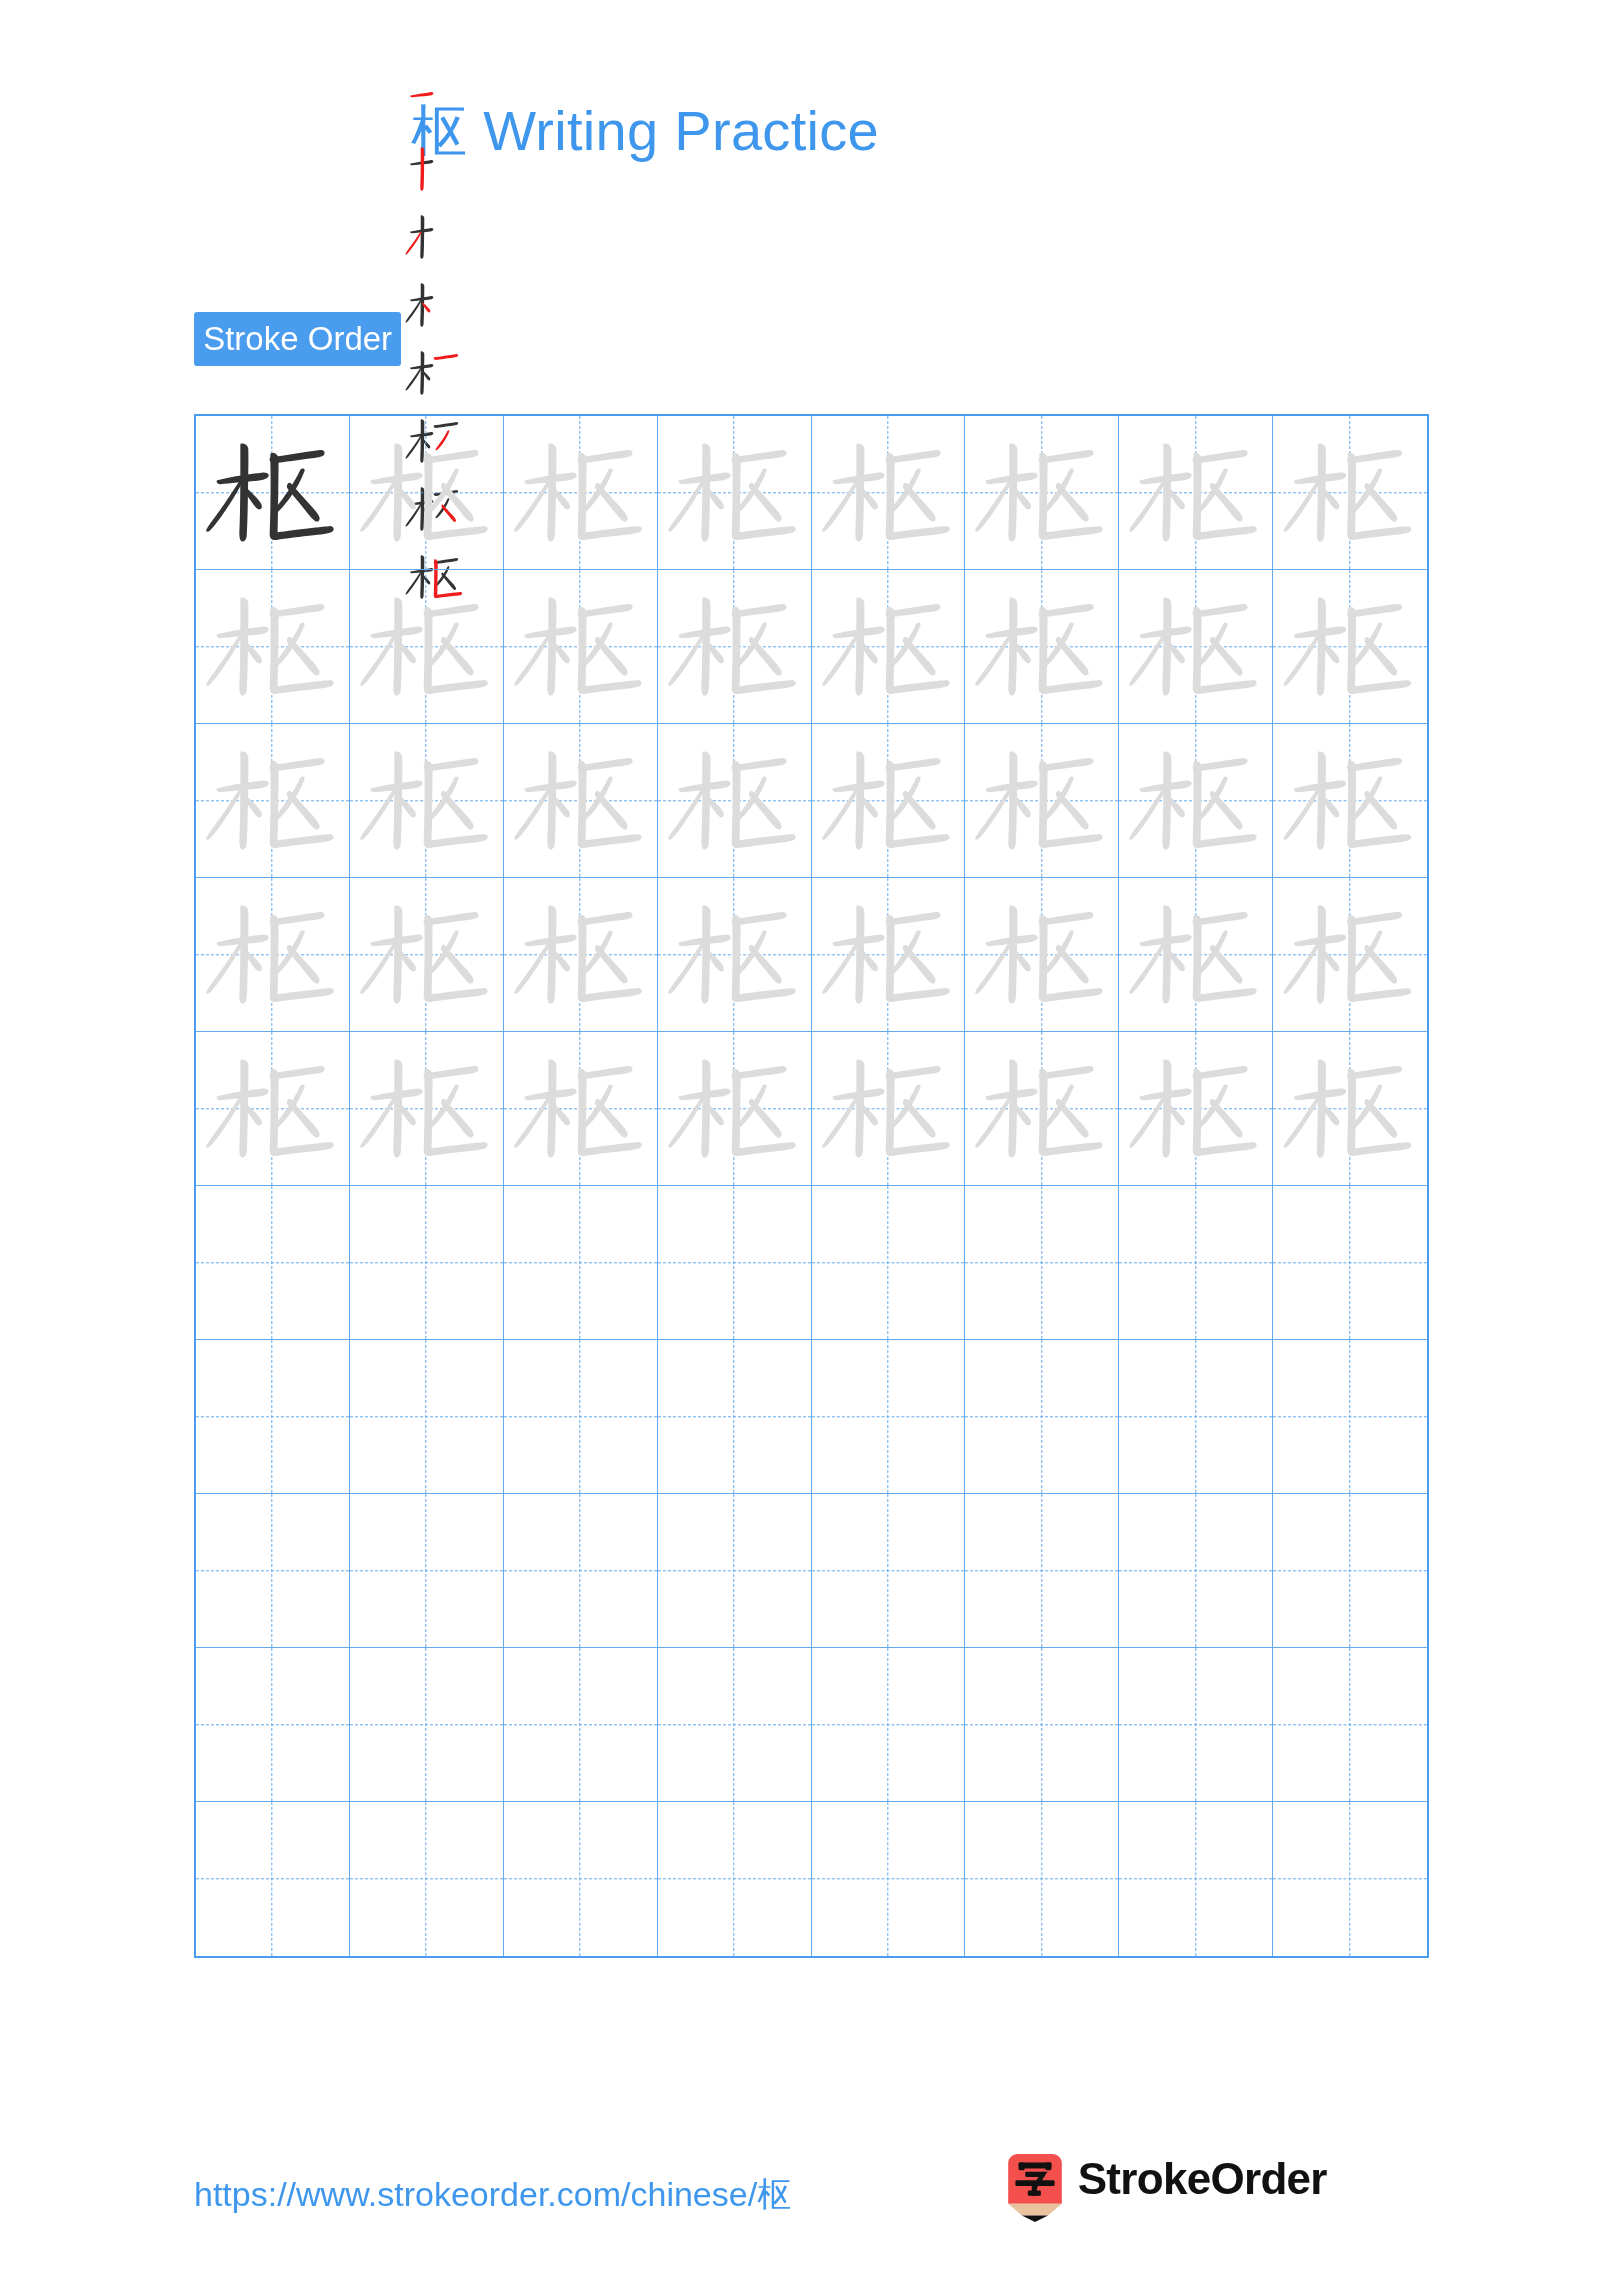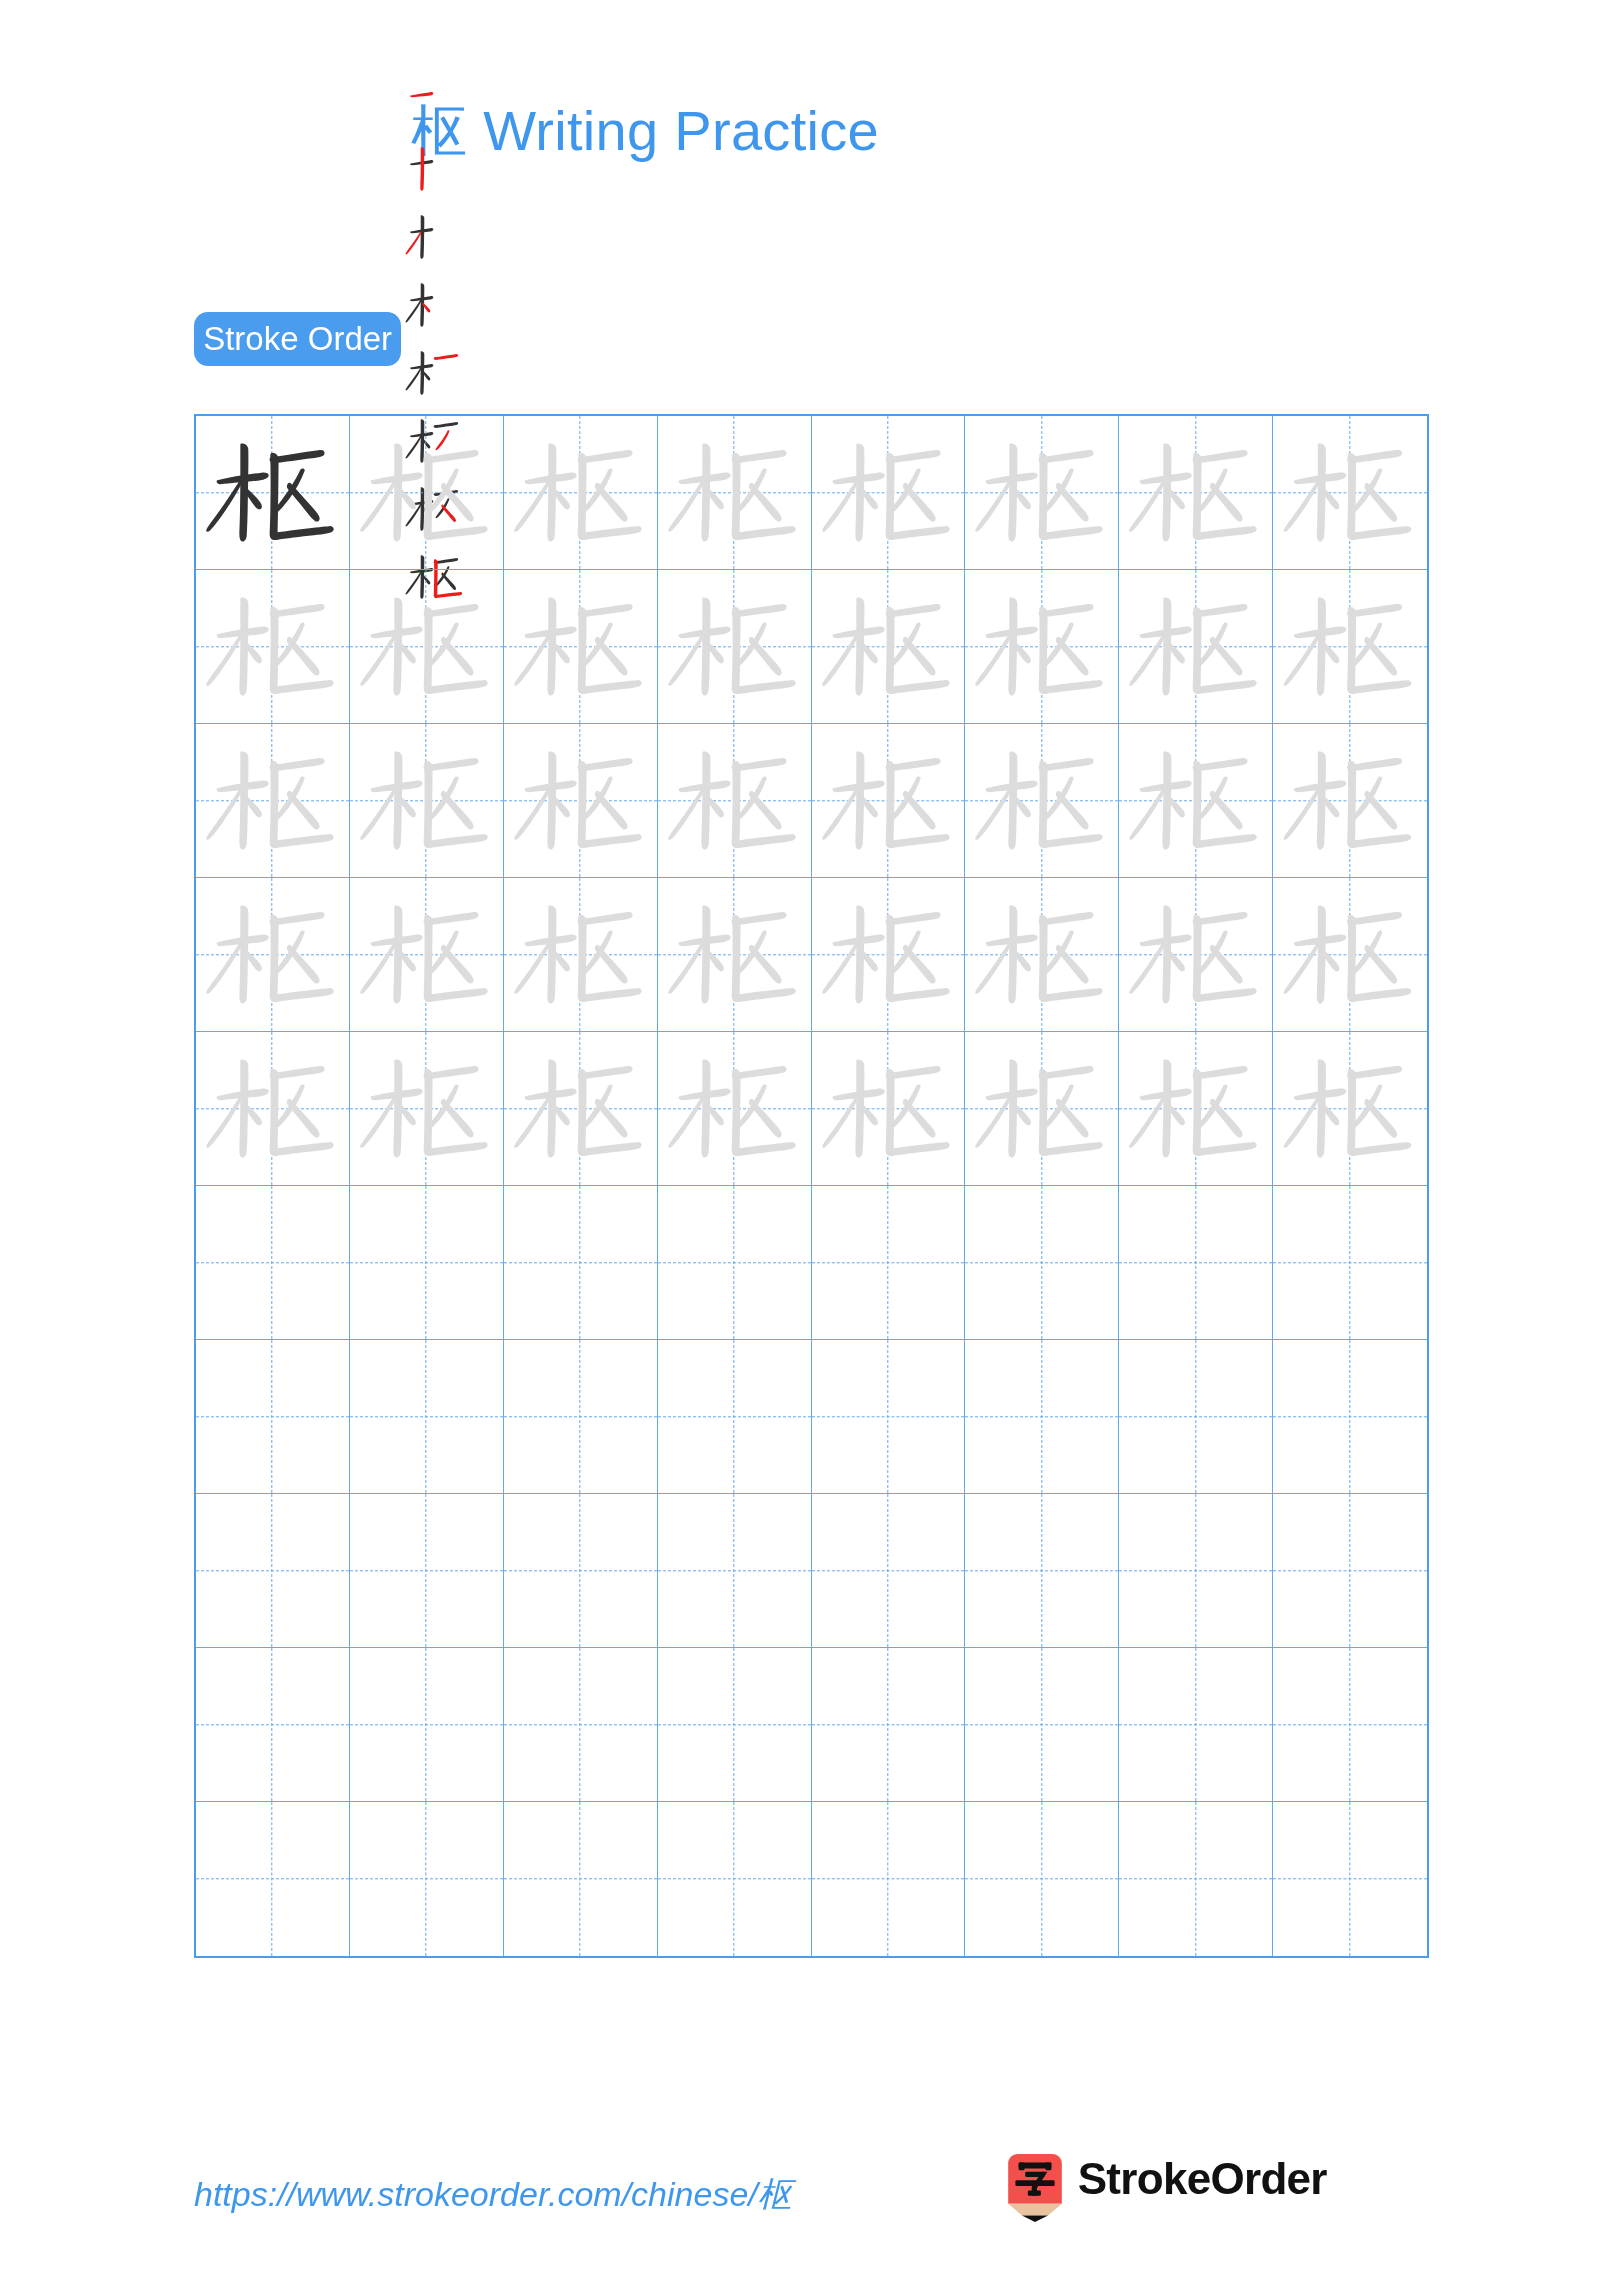"Stroke Order" #stroke-order-badge { border-radius: 14px -> 3px }
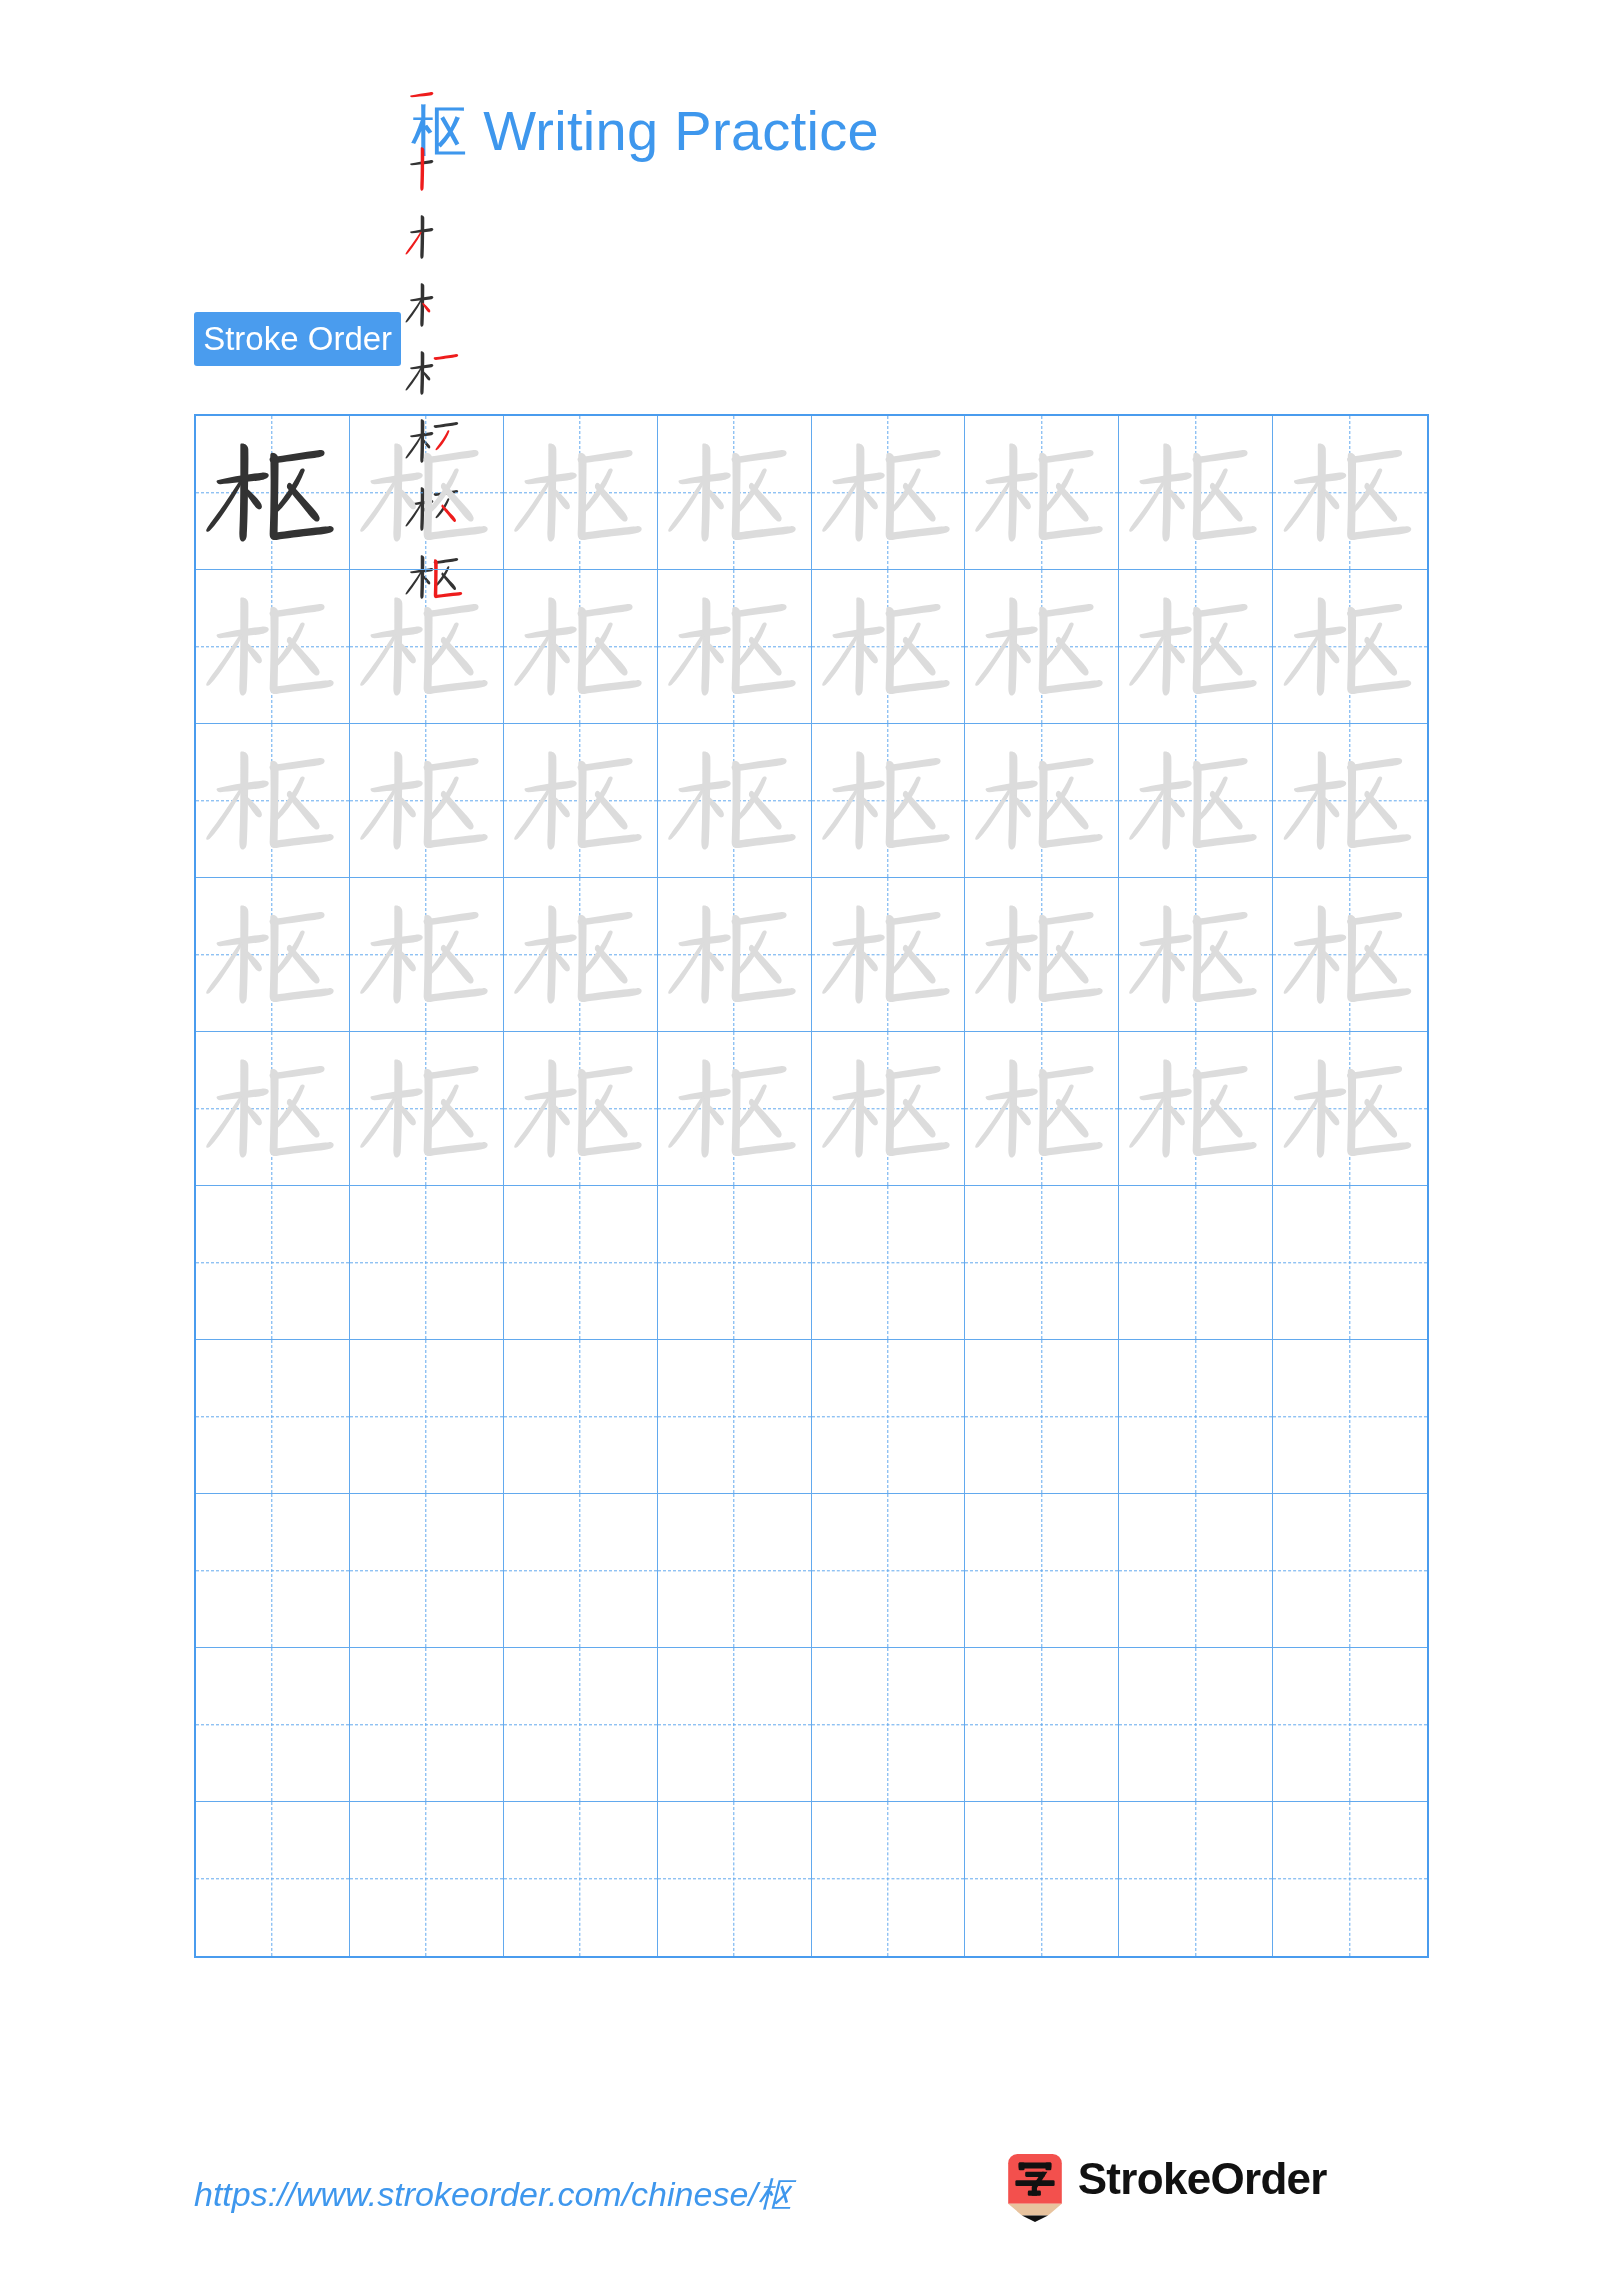"https://www.strokeorder.com/chinese/枢" #footer-url { font-style: italic -> none }
